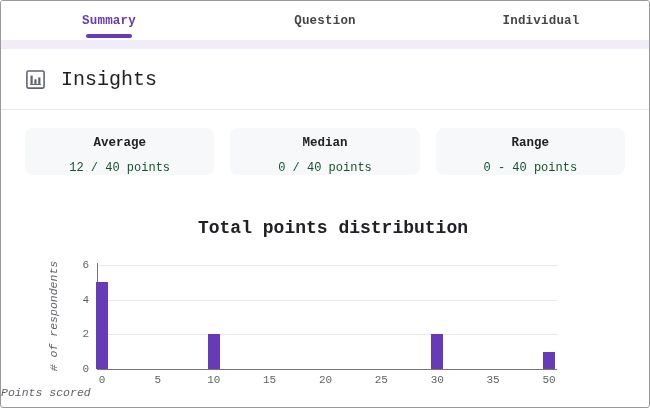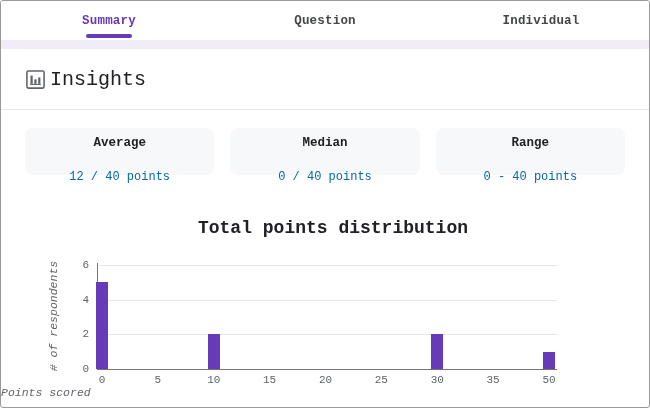"Insights" .insights-title { margin-left: 2px -> 13px }
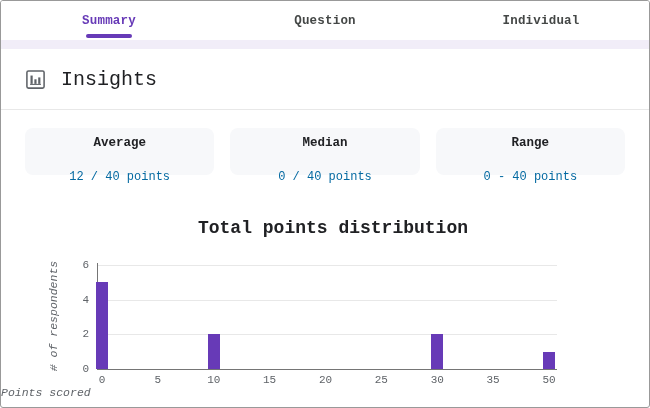"12 / 40 points" .stat-value { color: #0369a1 -> #14532d; margin-top: 20px -> 11px }
